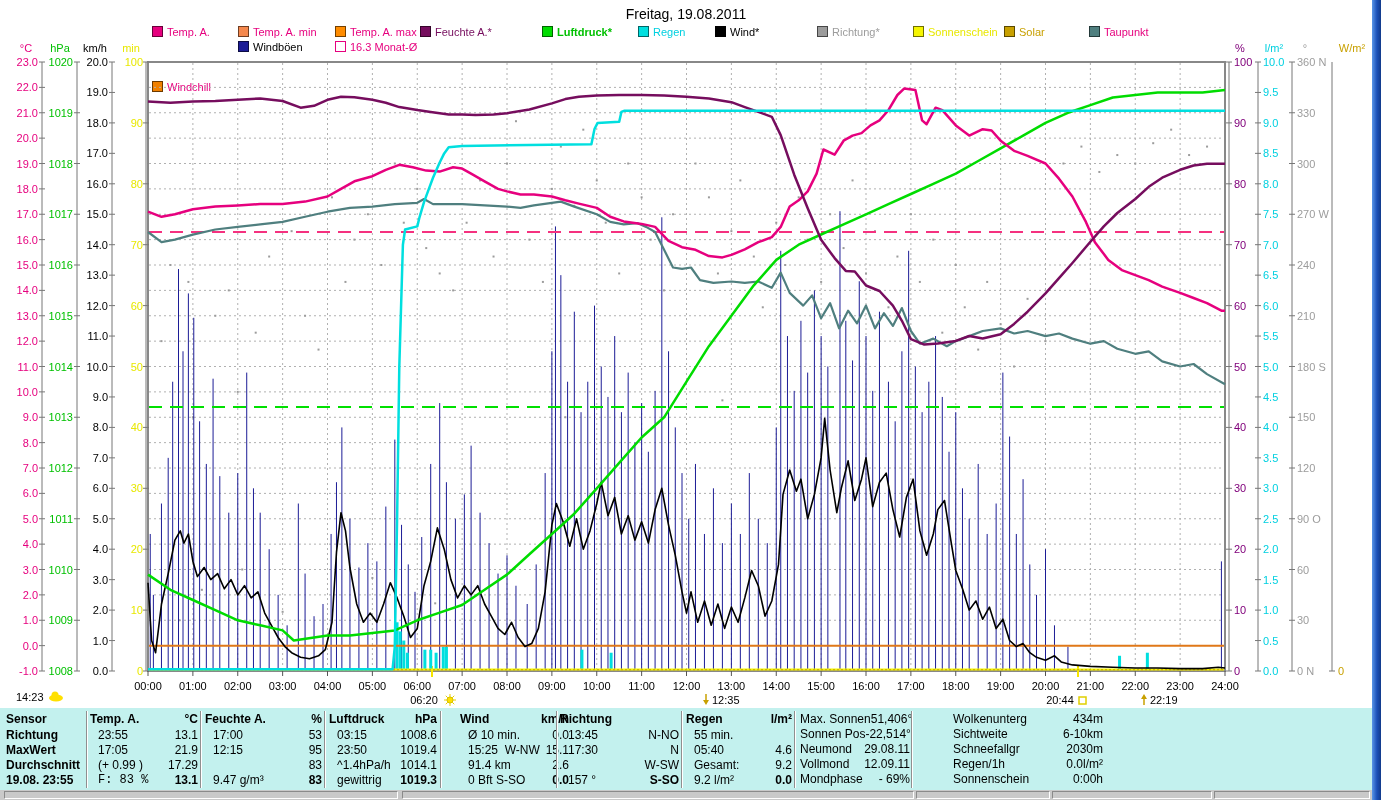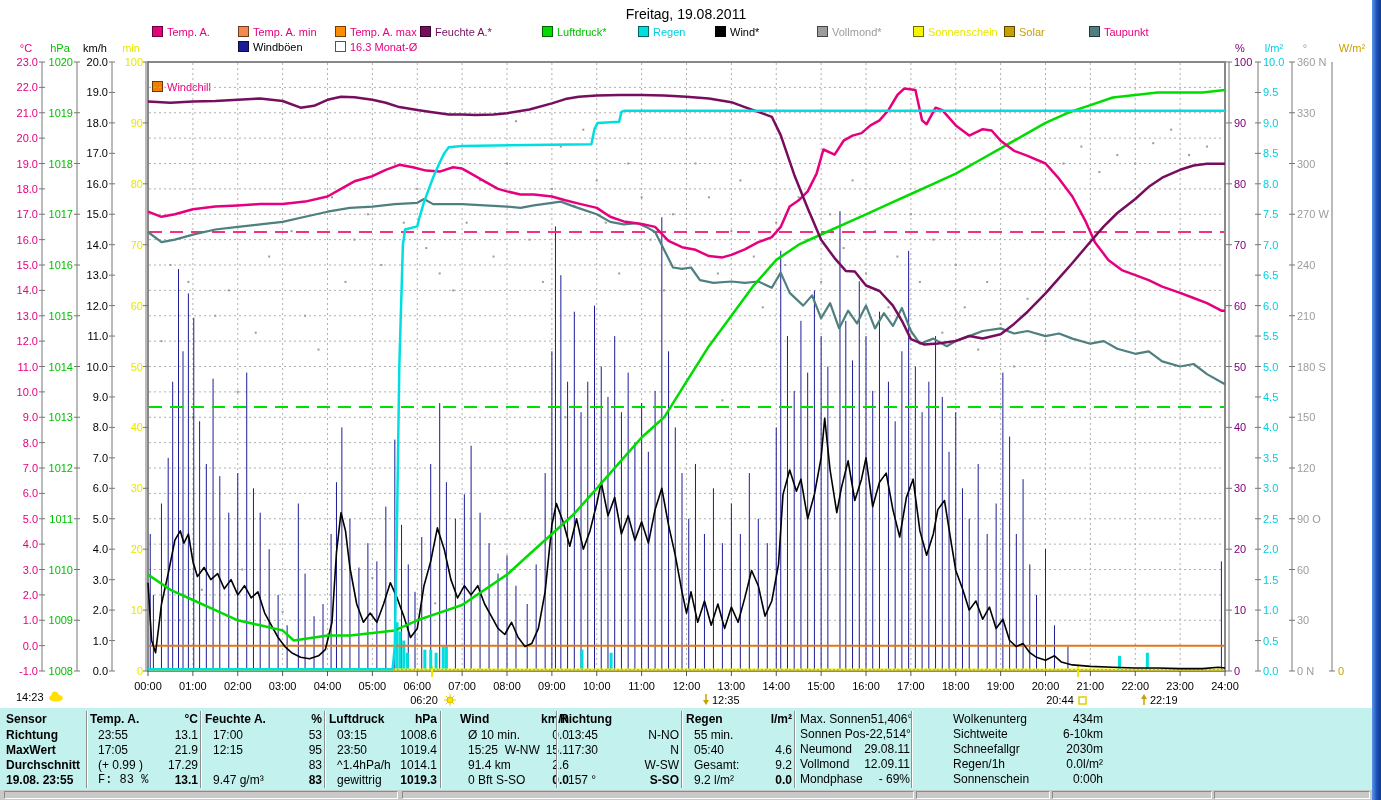"Luftdruck*" span { font-weight: none -> bold }
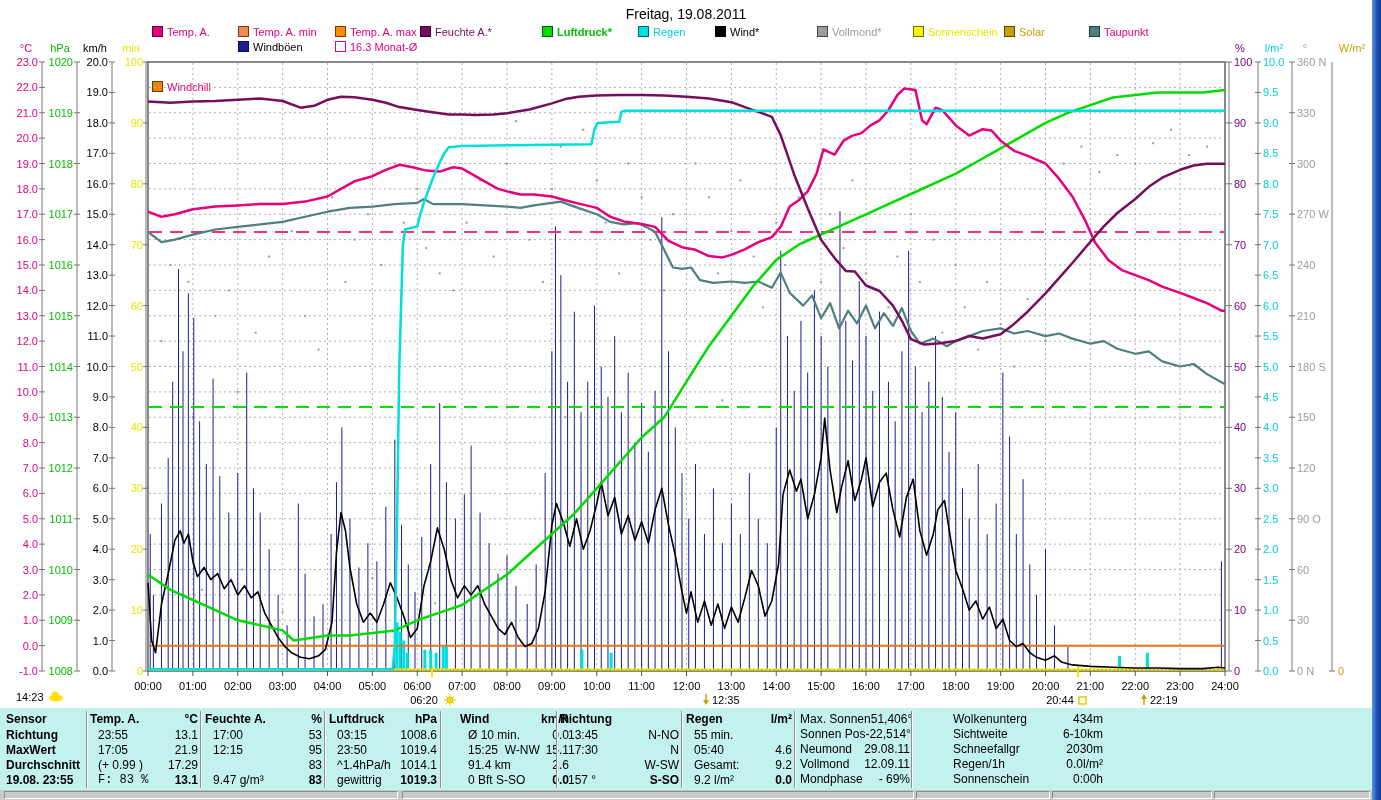"Vollmond*" span { text: Vollmond -> Richtung }
